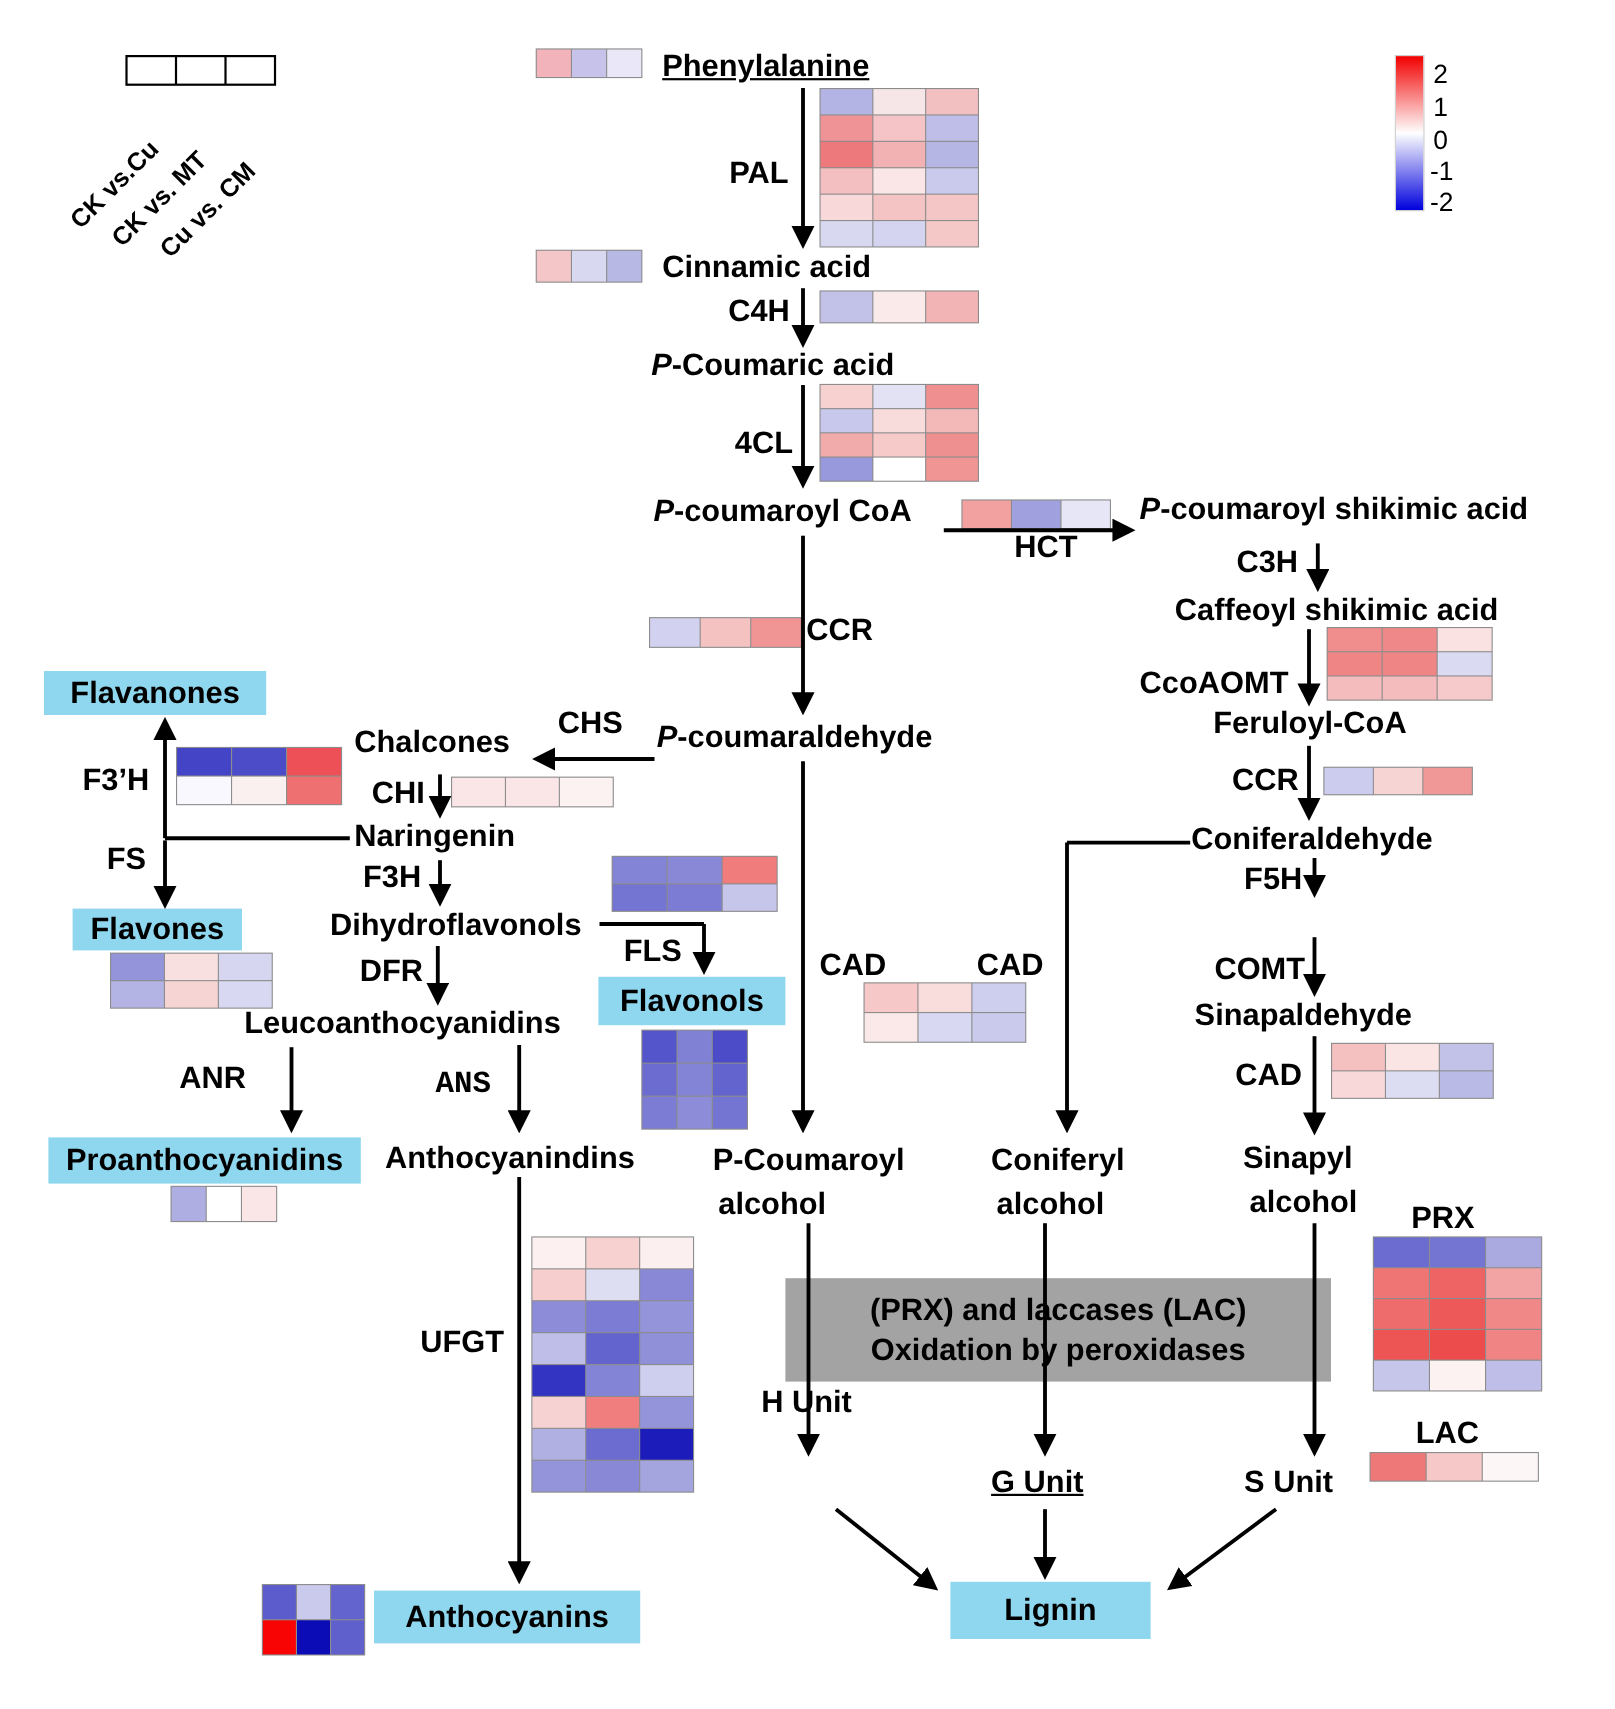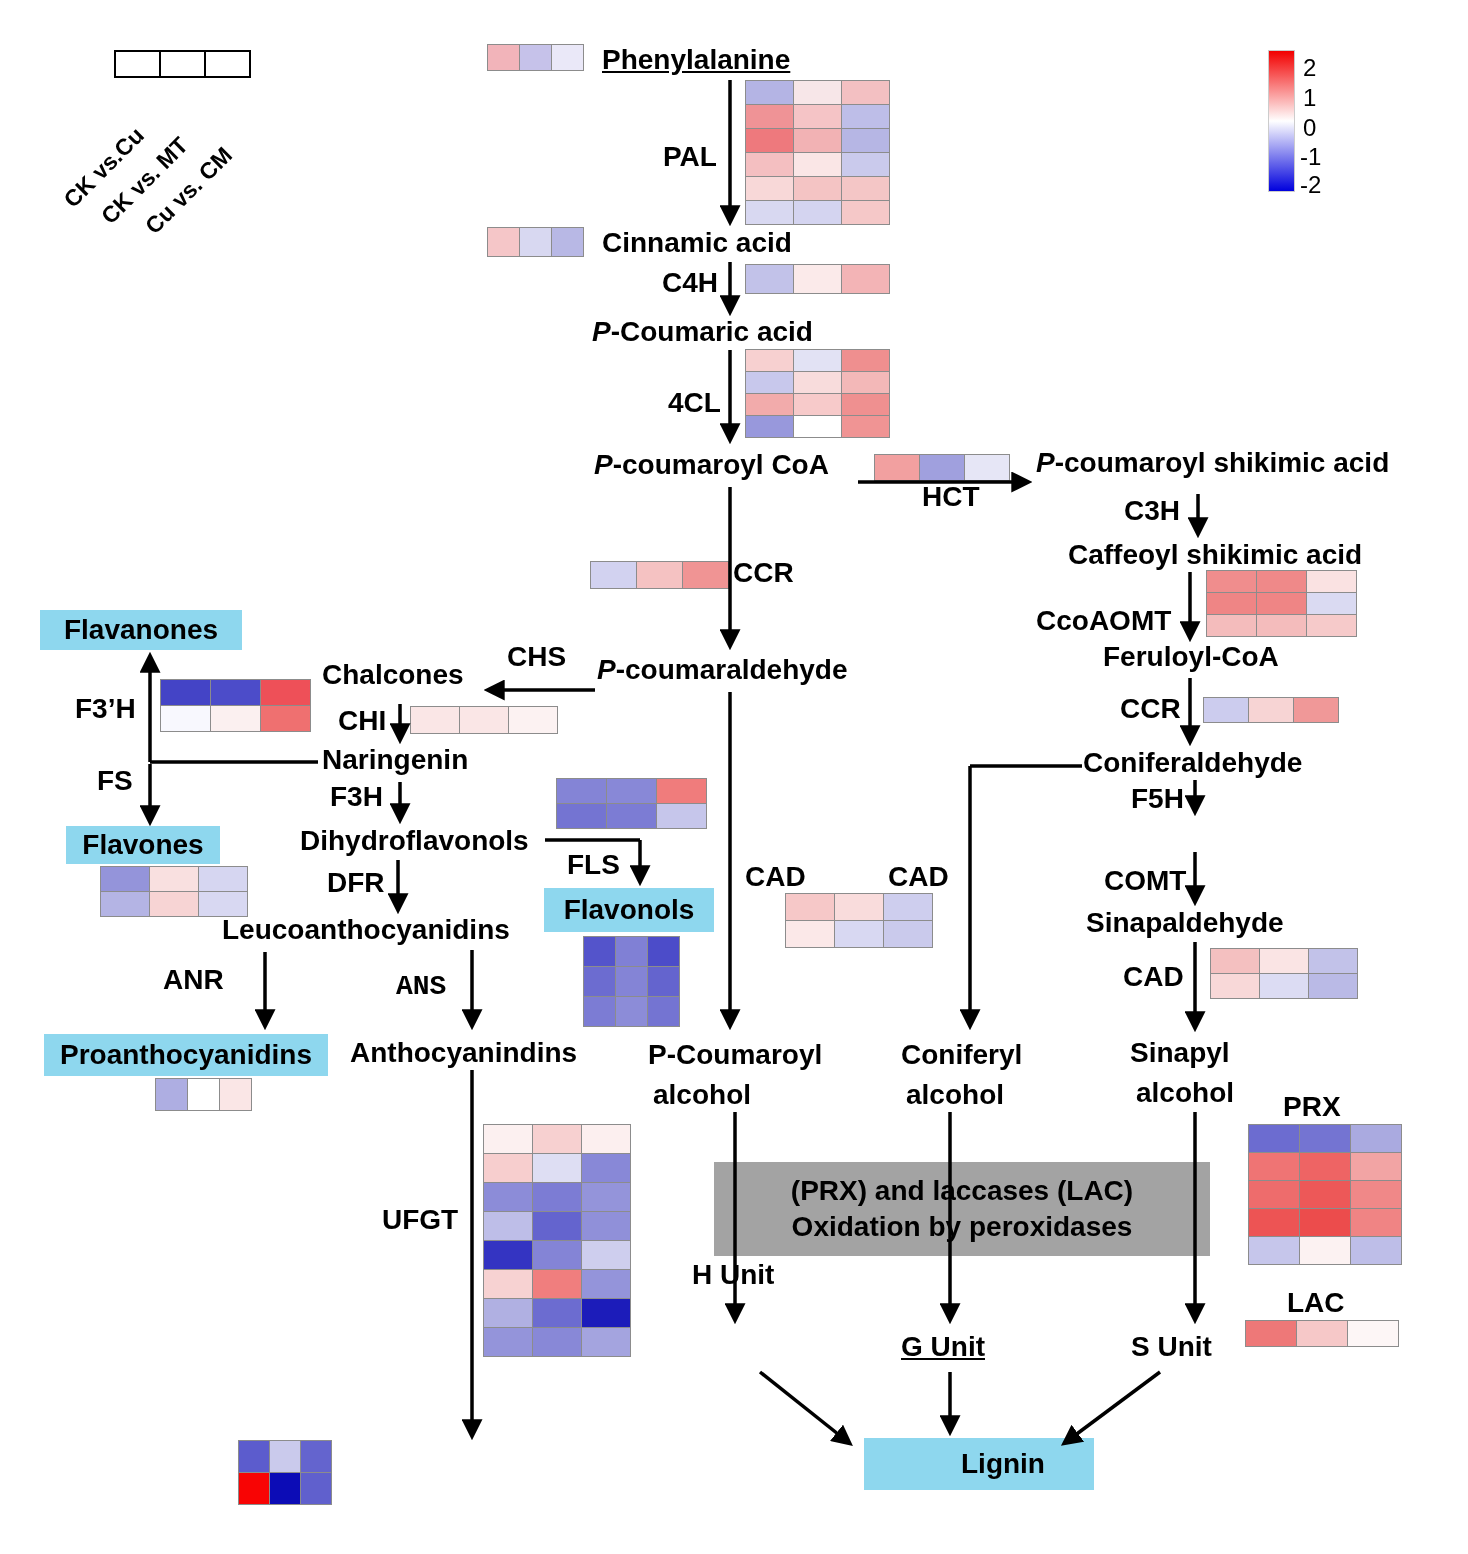"Anthocyanins" div.bluebox { html: none -> <div> <span>Anthocyanins</span> </div> }
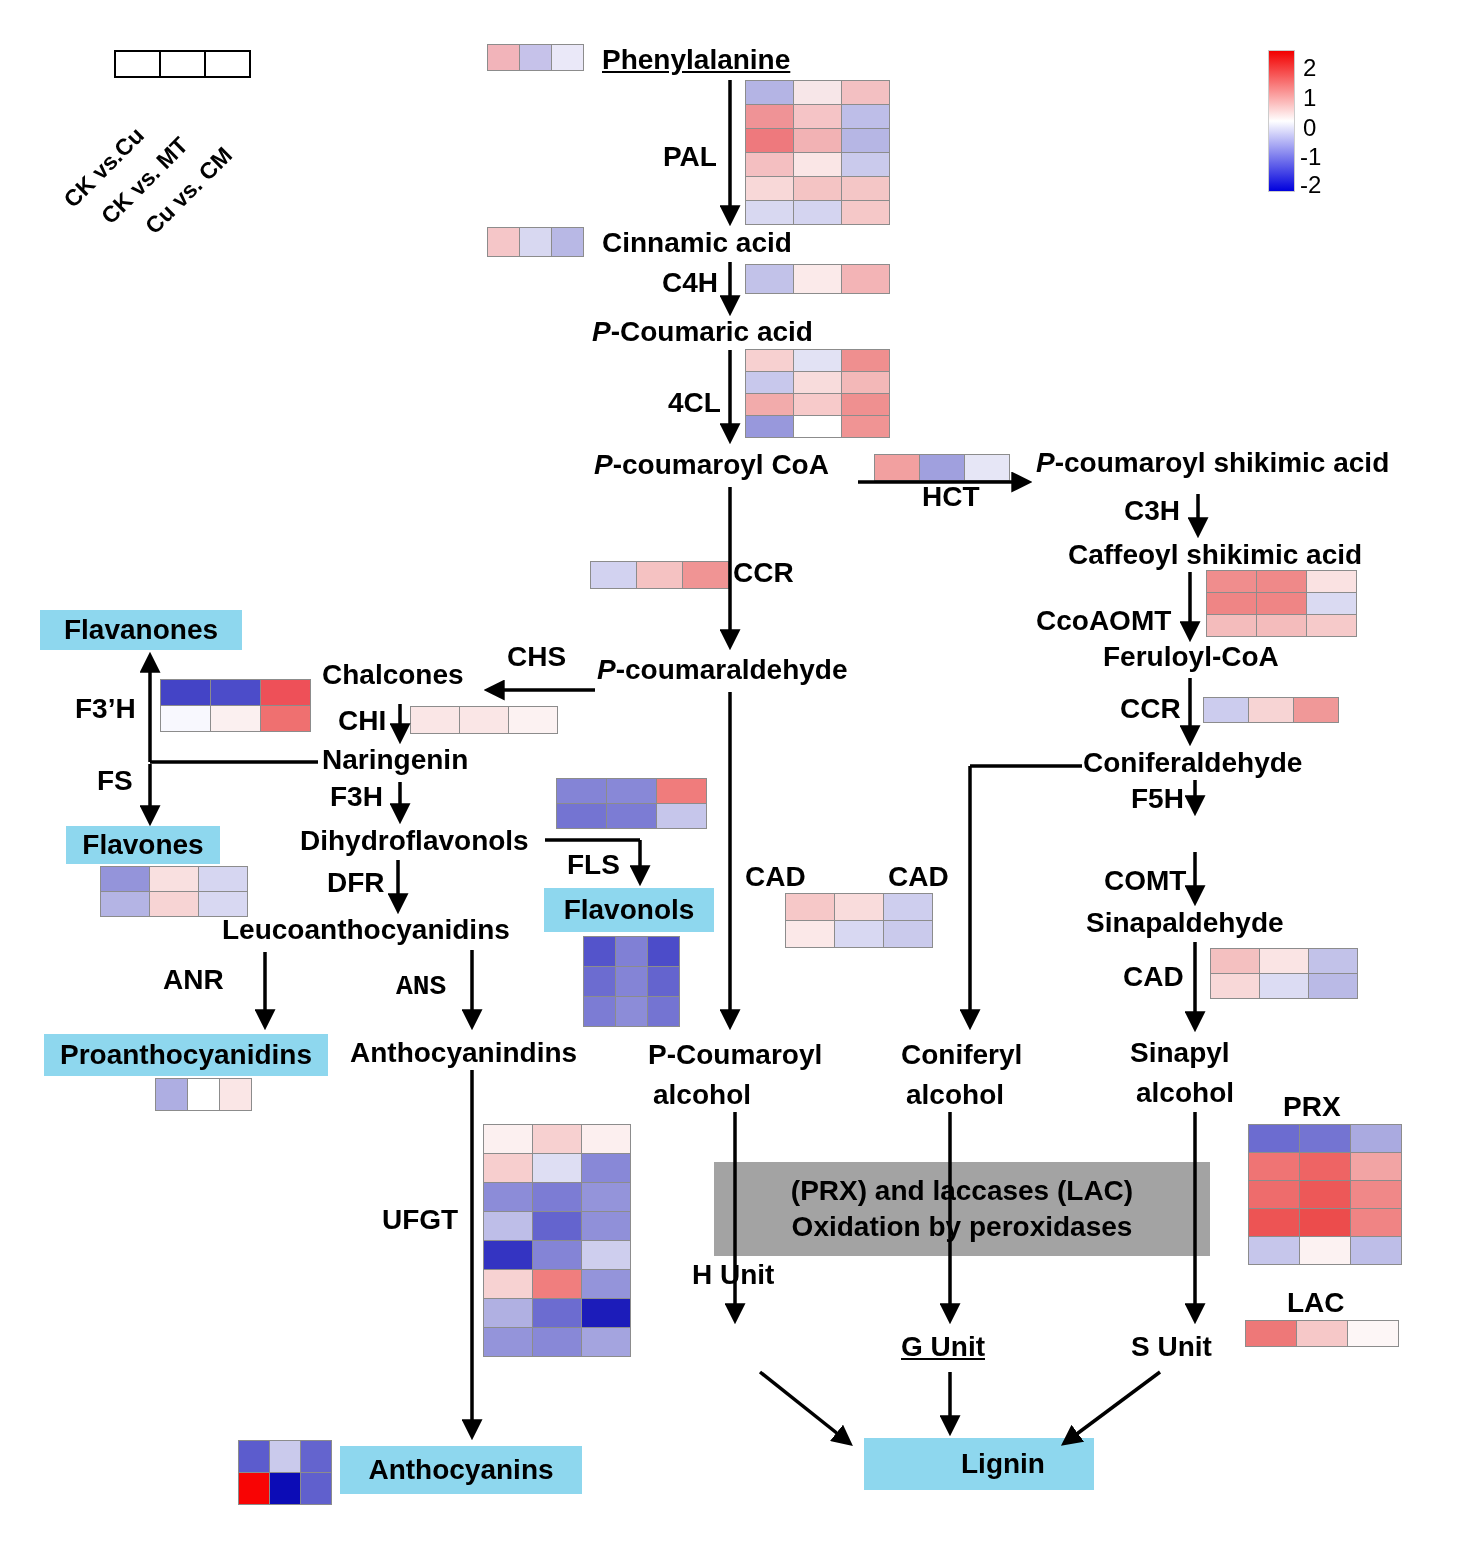"Lignin" div.bluebox { padding-left: 48px -> none }
